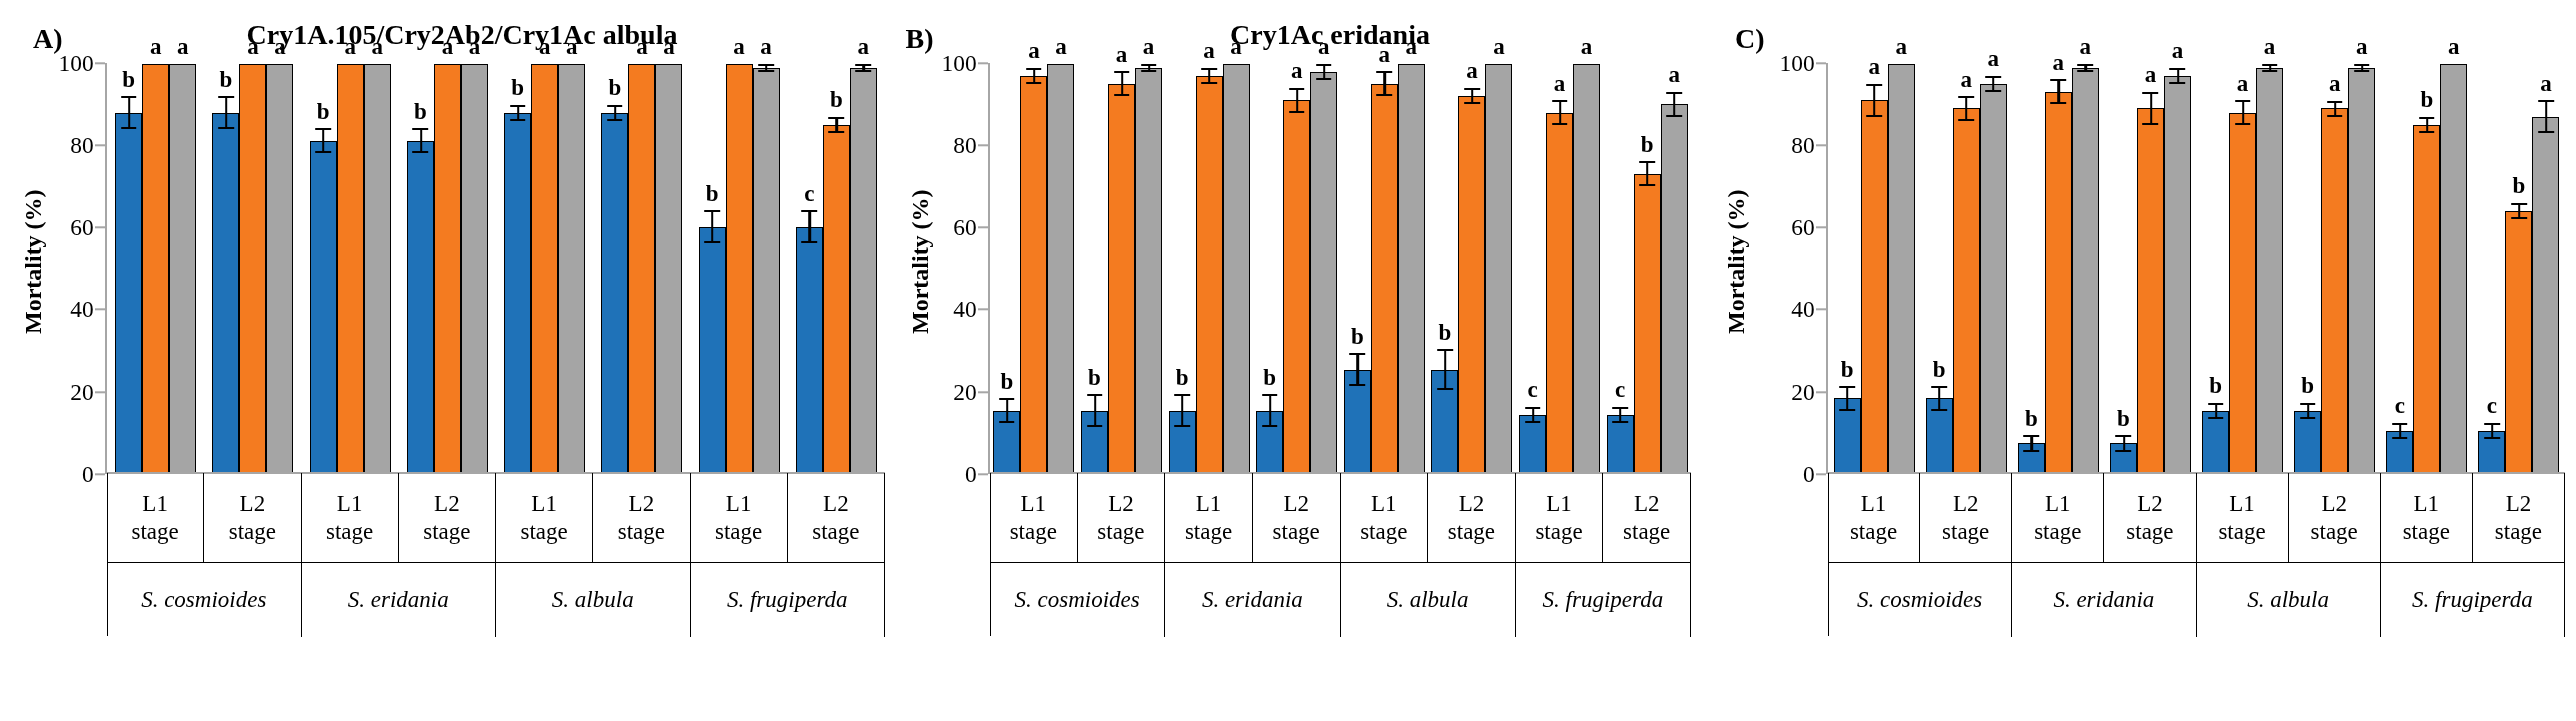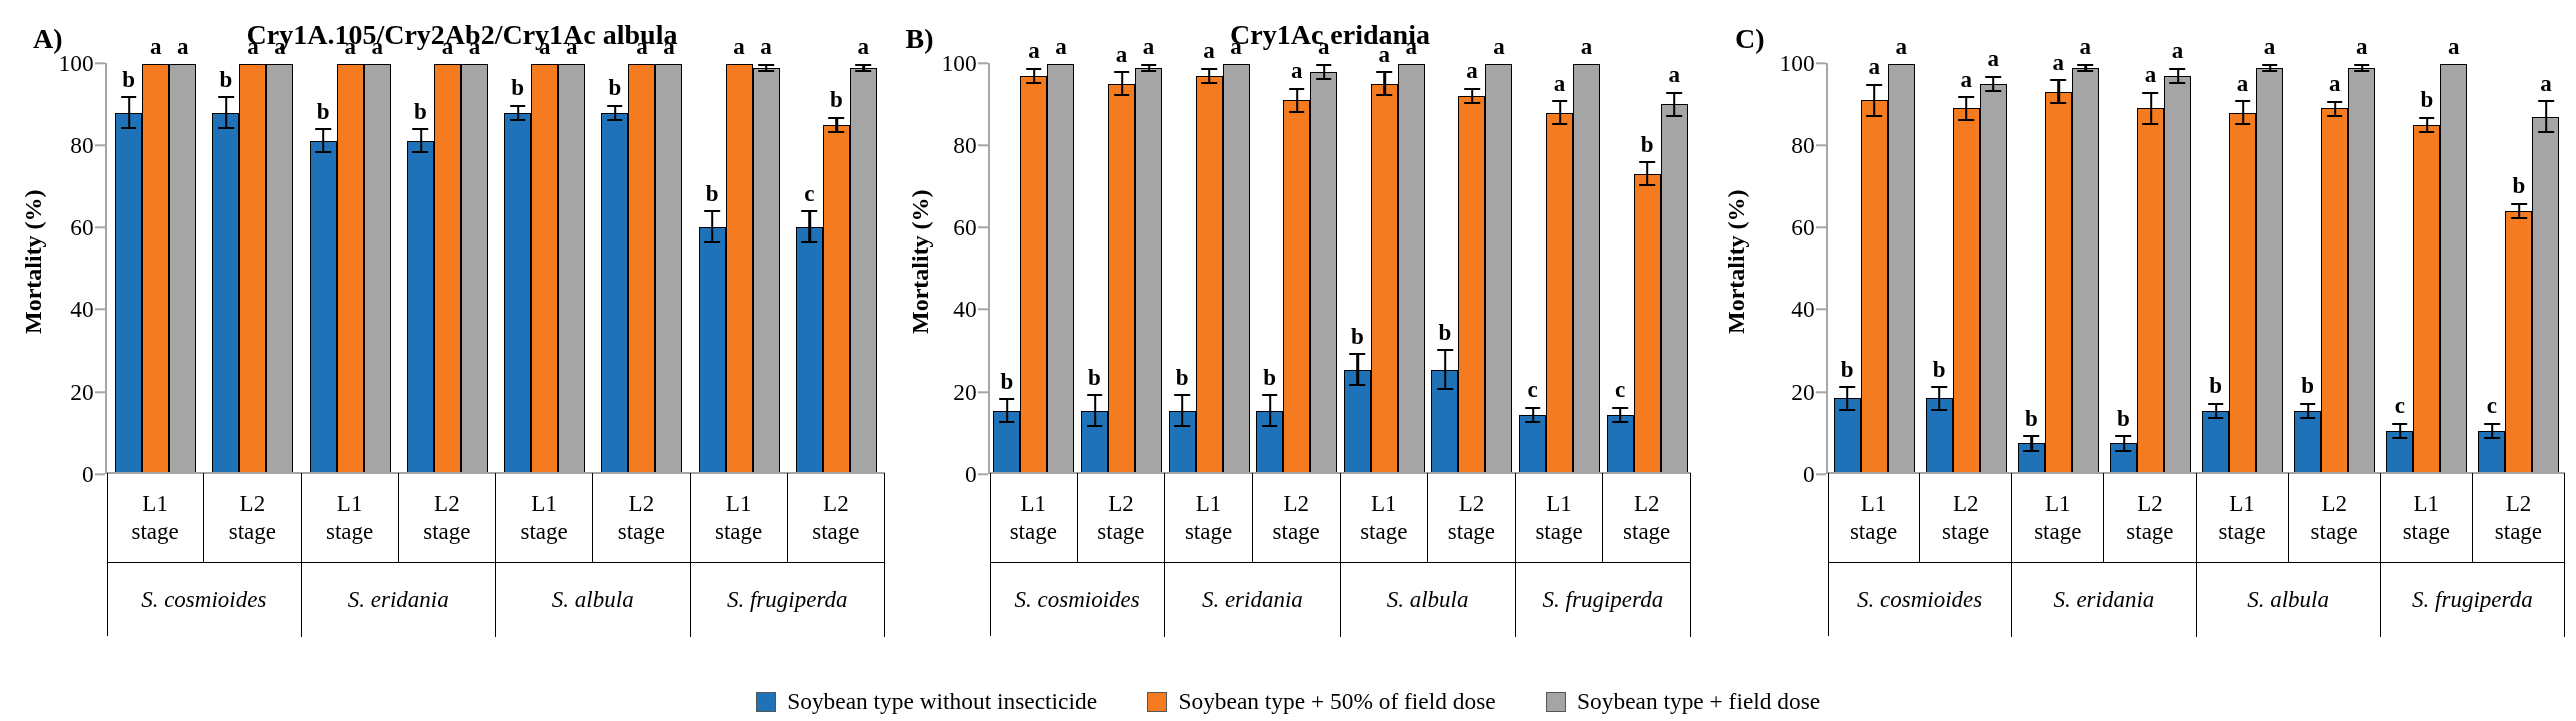"Soybean type without insecticide" div.legend { html: <div> <div> <div></div> <div>Soybean type without insecticide</div> </div> <div> <div></div> <div>Soybean type + 50% of field dose</div> </div> <div> <div></div> <div>Soybean type + field dose</div> </div> </div> -> none }
